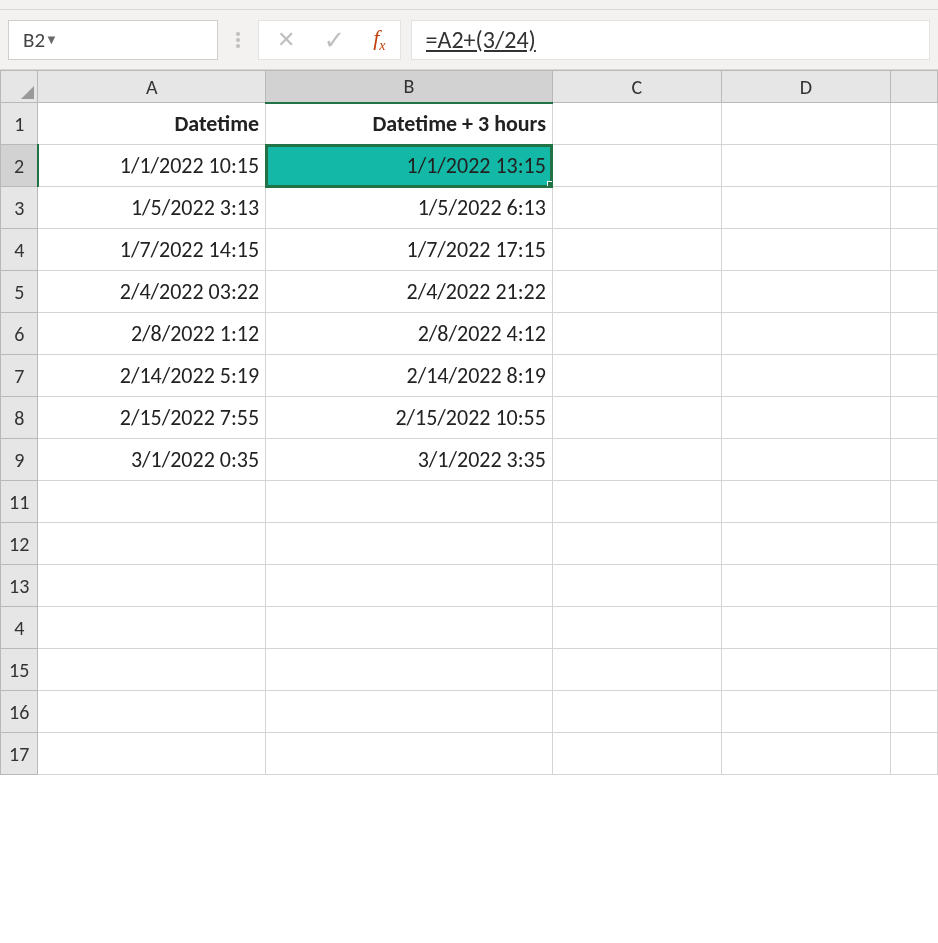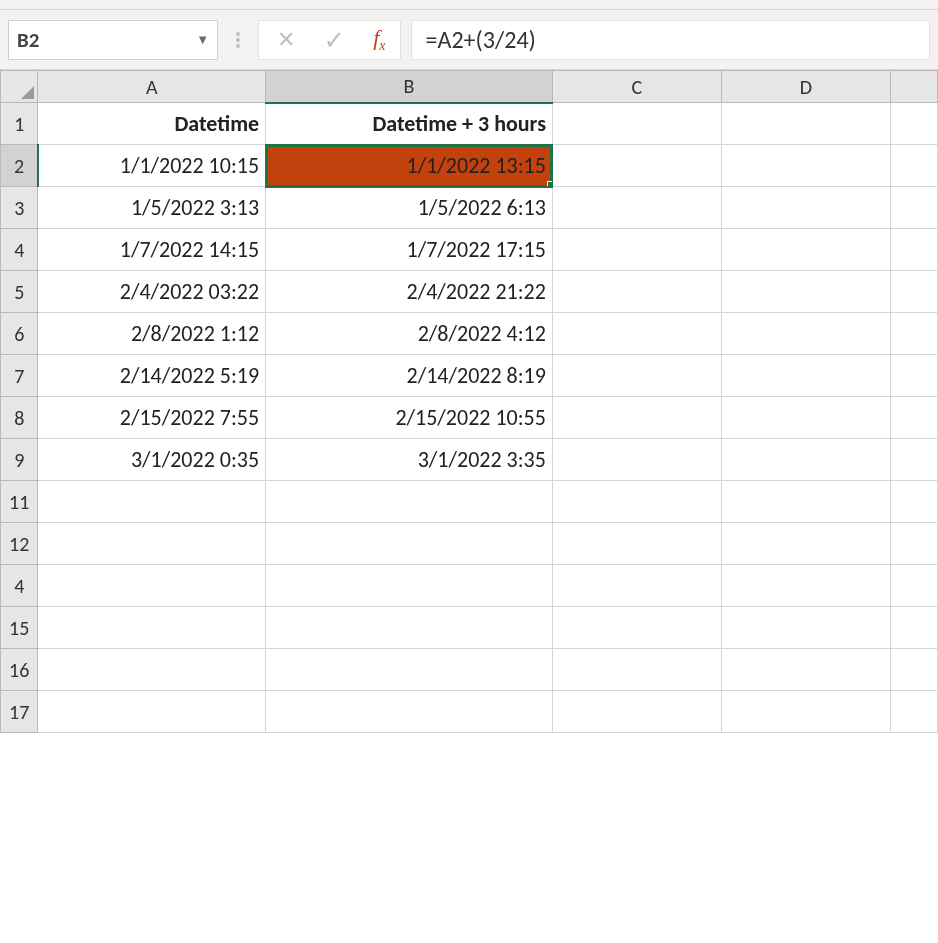"B2" .name-box { font-weight: bold -> none; justify-content: space-between -> flex-start; padding: 0 8px -> 0 14px }
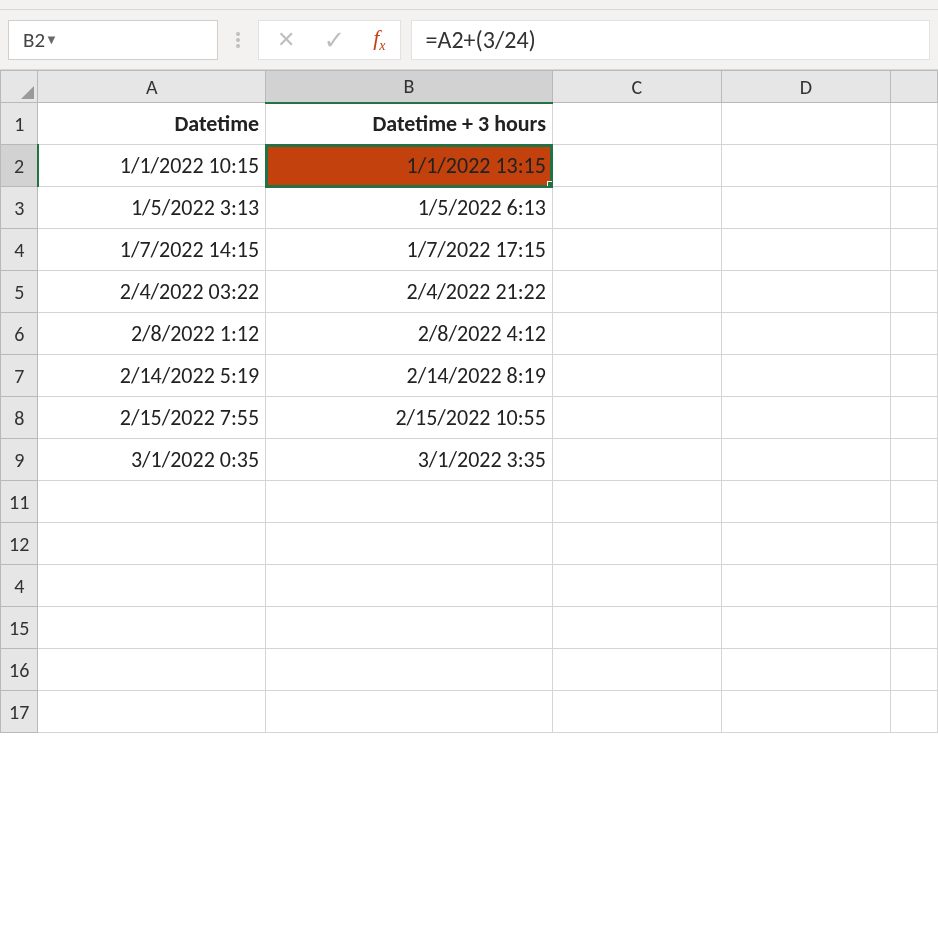"=A2+(3/24)" .formula-input { text-decoration: none -> underline }
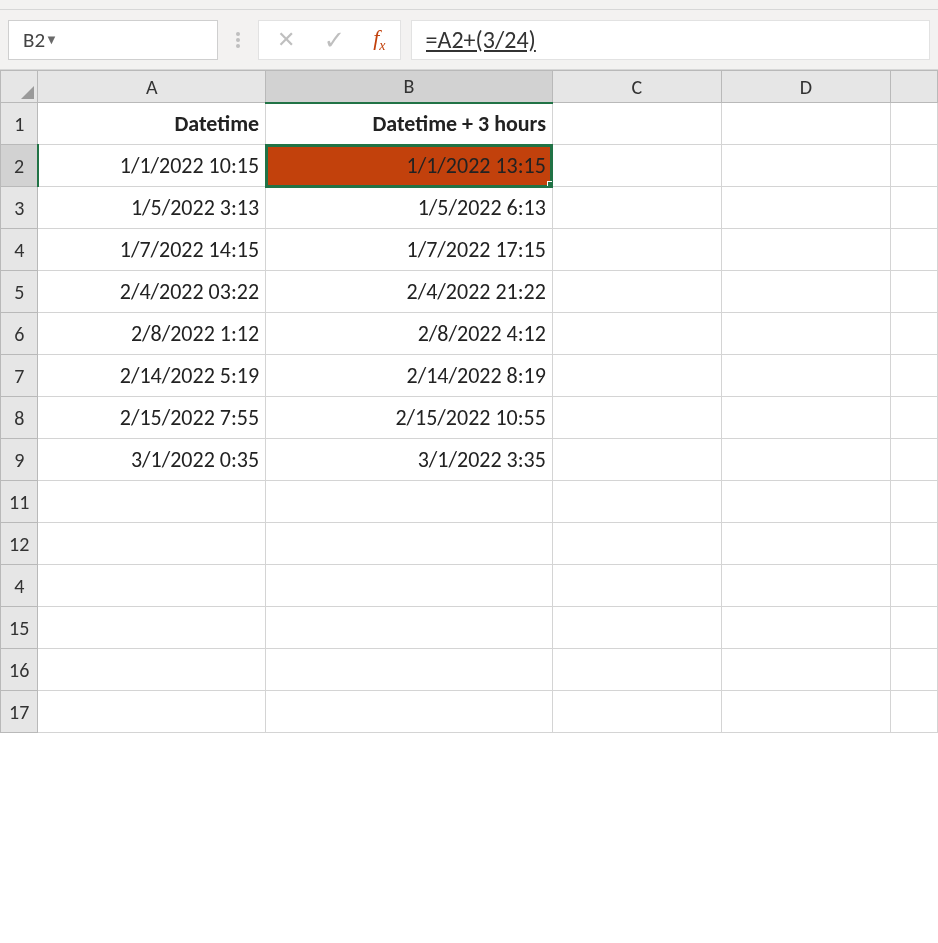"1/1/2022 13:15" td.cell.selected { background: #c2410c -> #14b8a6 }
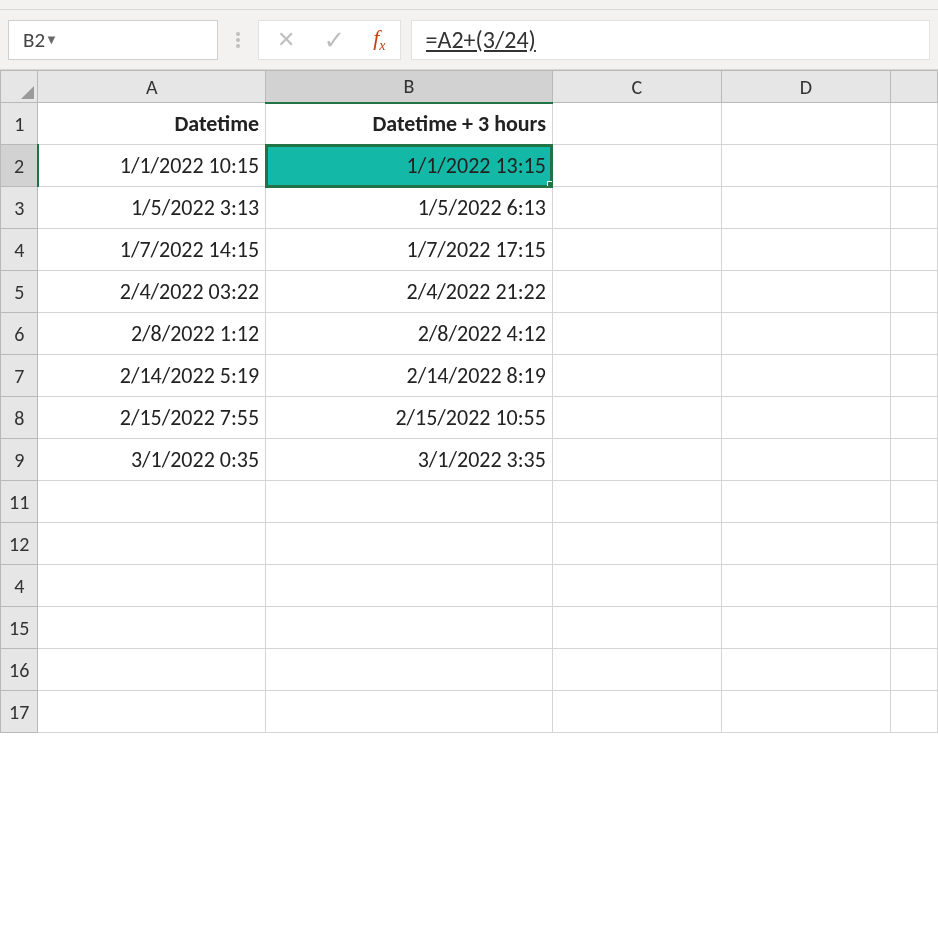"13" tr { html: none -> <tr> <th>13</th> <td></td> <td></td> <td></td> <td></td> <td></td> </tr> }
